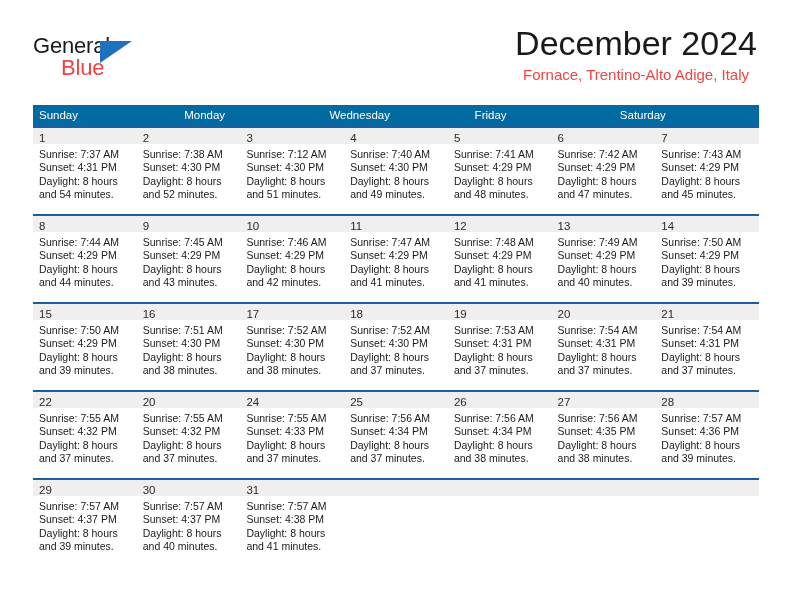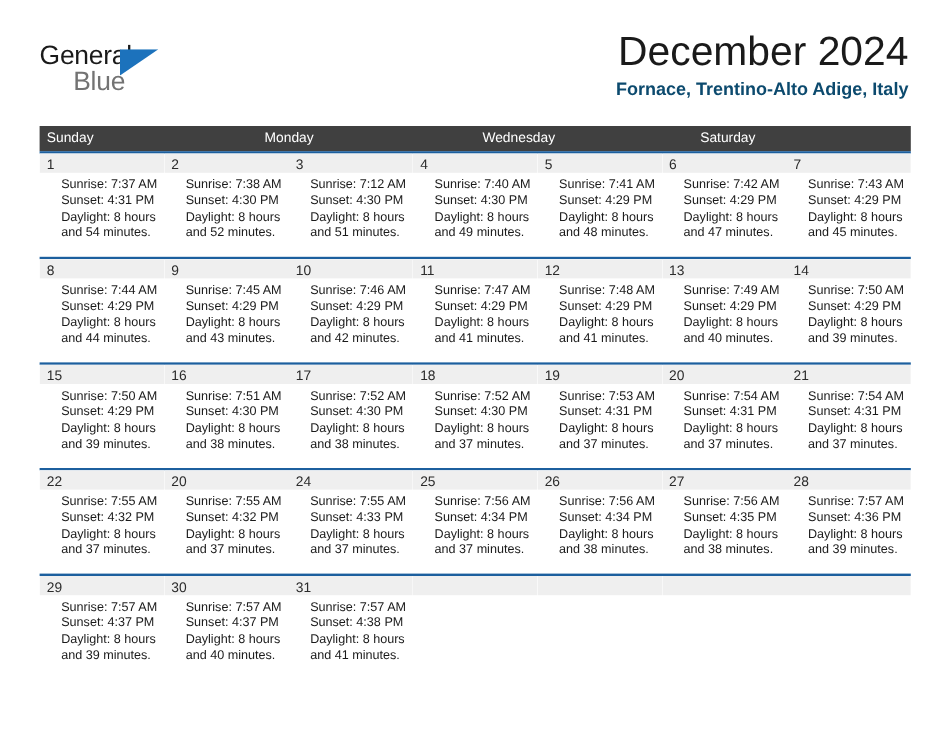"Blue" .logo-blue { color: #737373 -> #ef4444 }
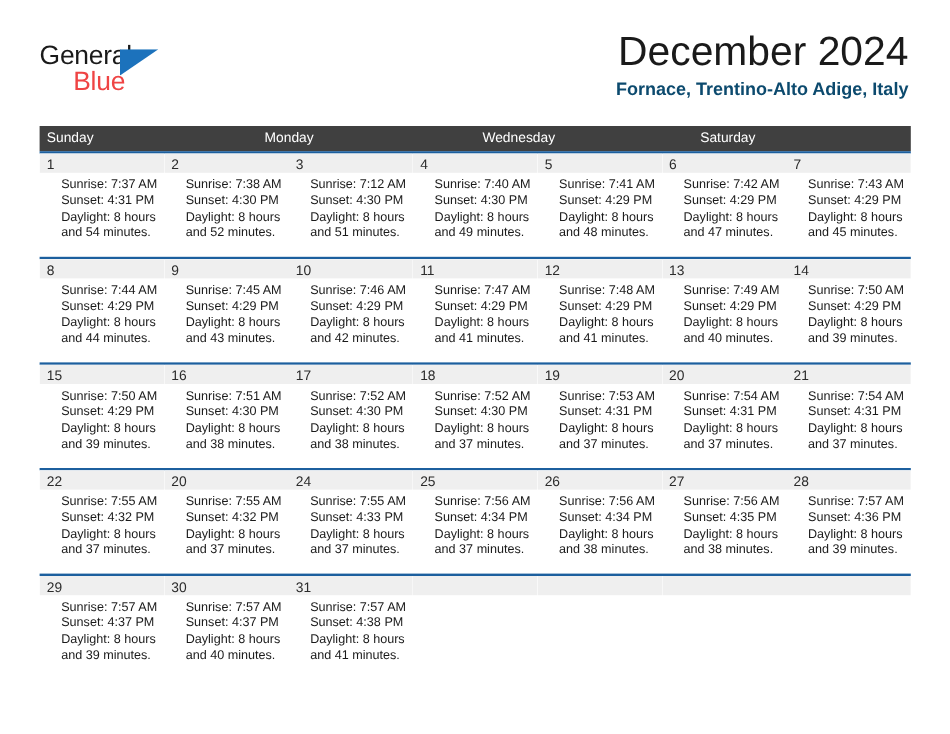"Fornace, Trentino-Alto Adige, Italy" .cal-subtitle { color: #0c4a6e -> #ef4444; font-weight: bold -> normal }
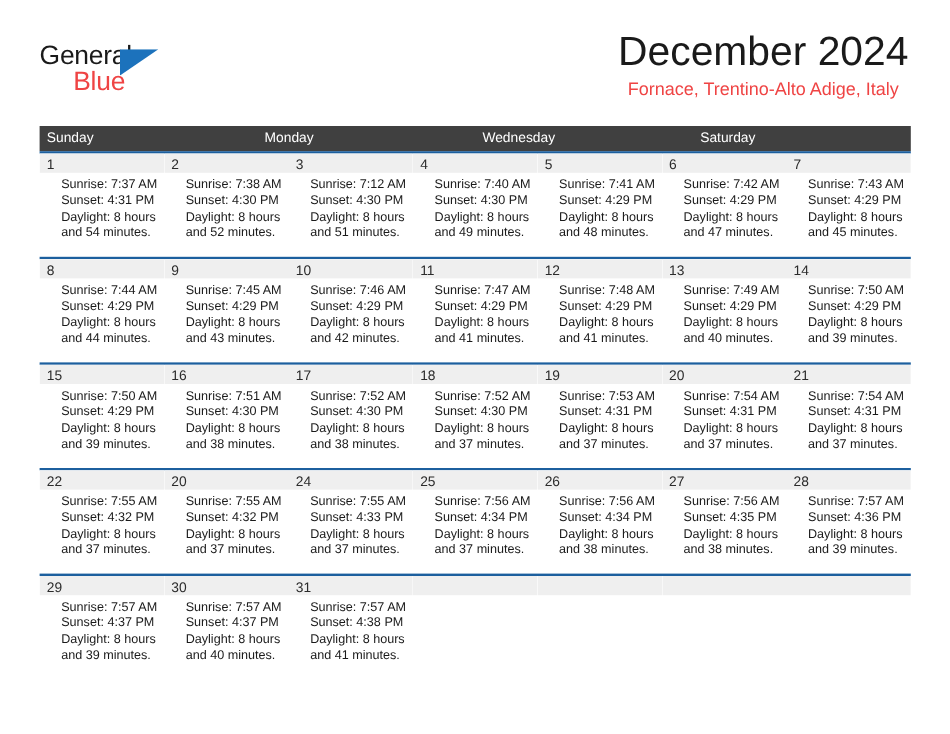"Sunday" .dow-row { background: #404040 -> #0369a1 }
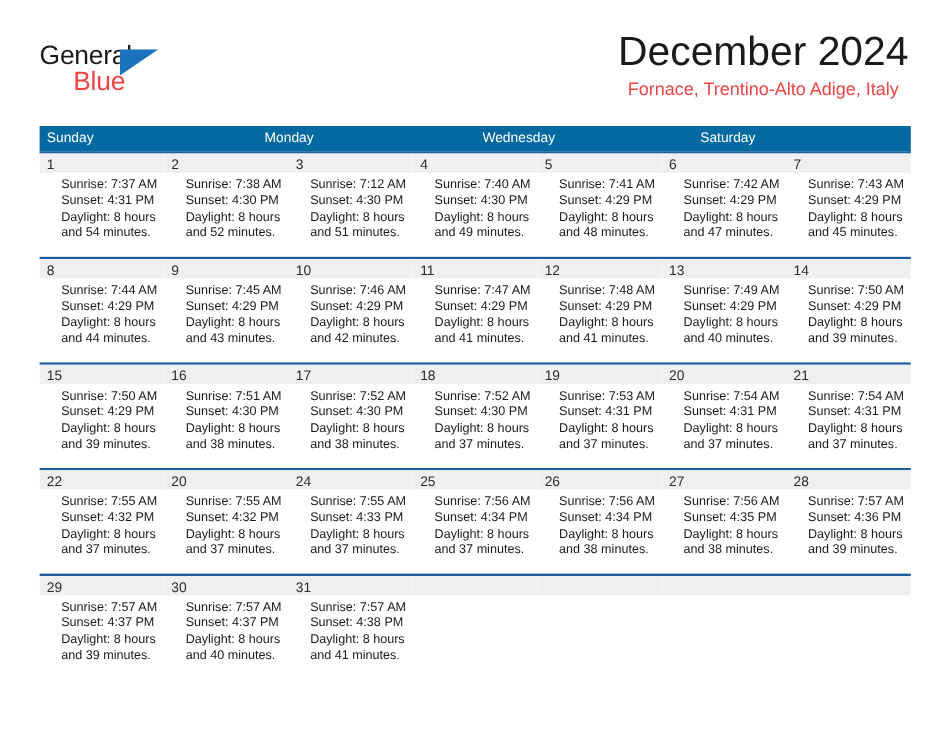"Friday" div.dow { html: none -> <div>Friday</div> }
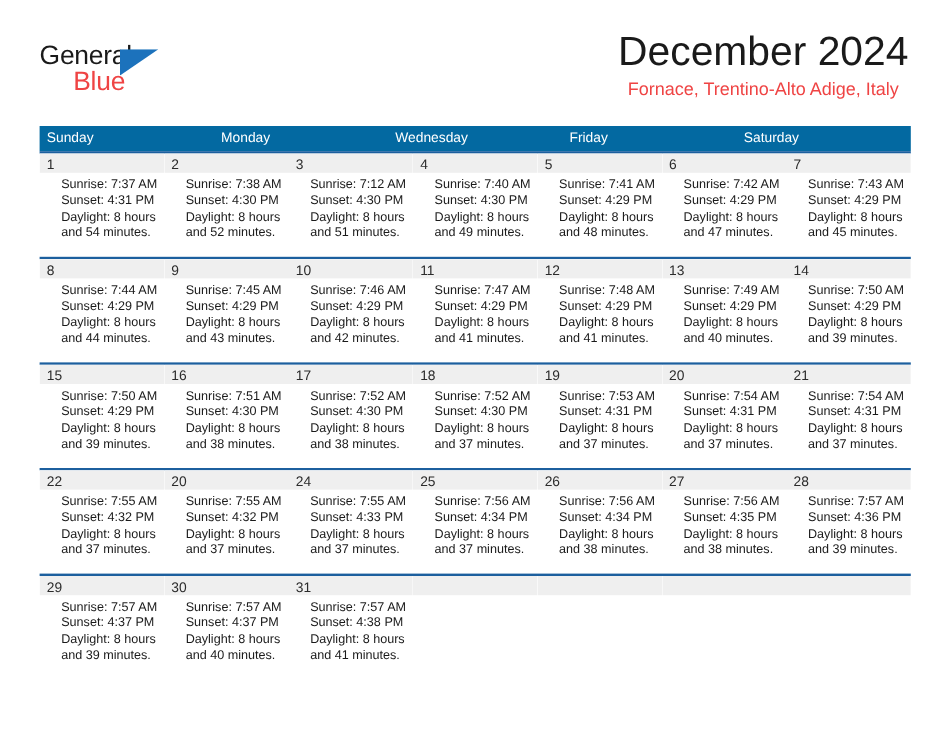"Sunrise: 7:37 AM" .cell .info { margin-left: 12px -> none }
